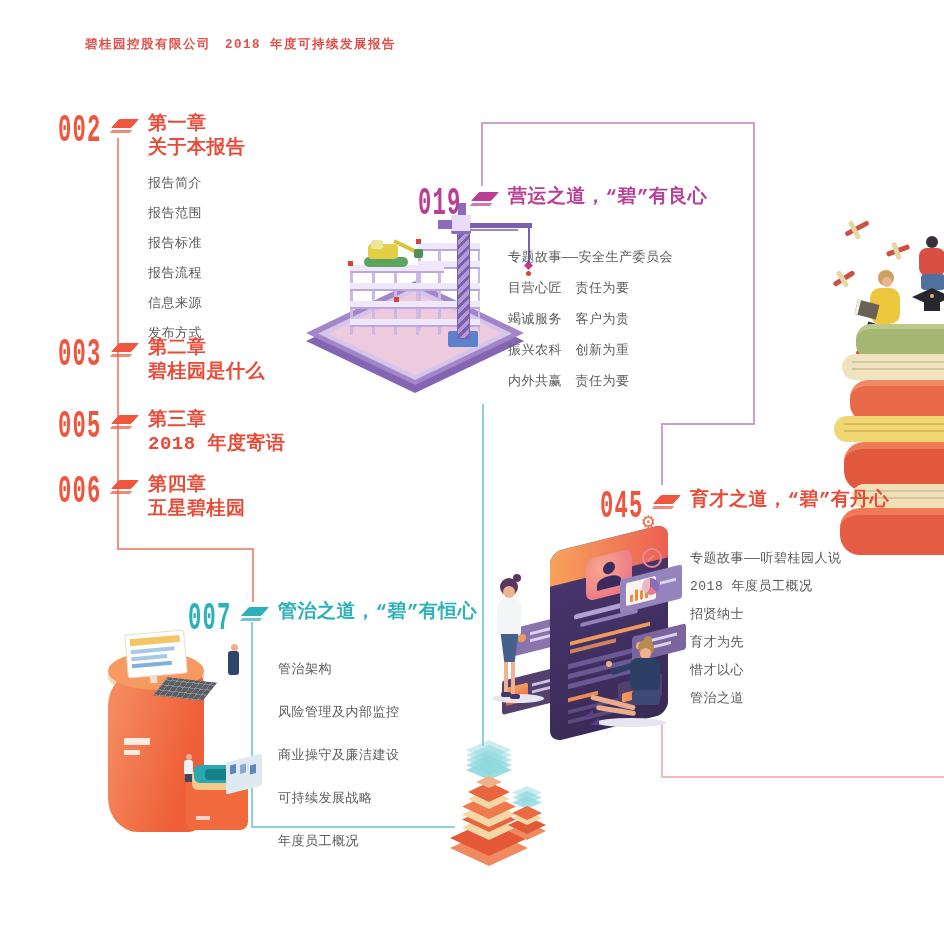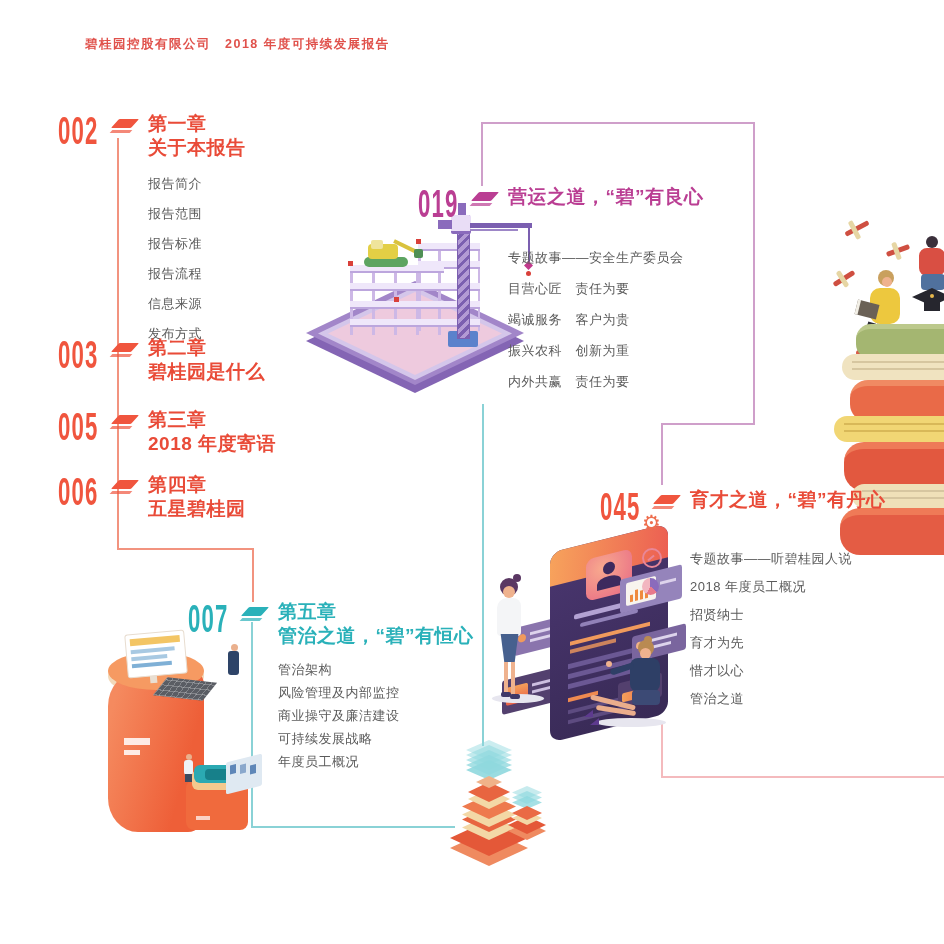"碧桂园控股有限公司 2018 年度可持续发展报告" .page { font-family: Liberation Sans, sans-serif -> Liberation Mono, monospace }
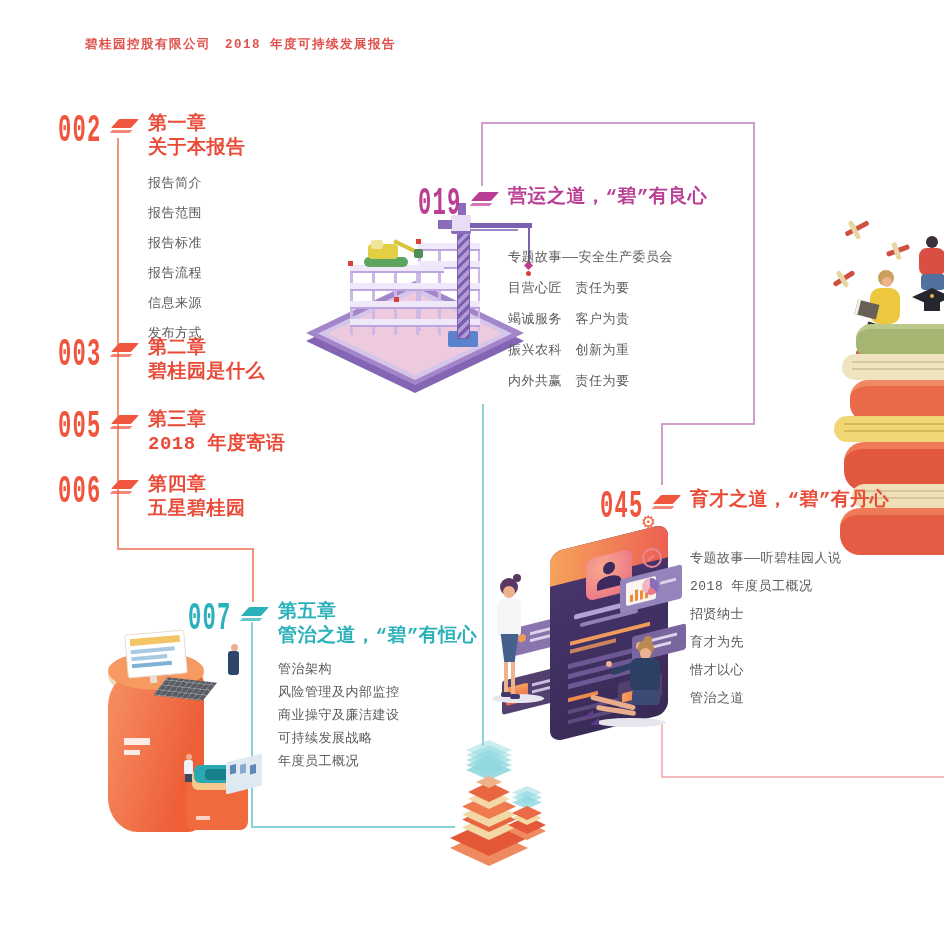"第五章" div { html: <div>第五章</div> -> none }
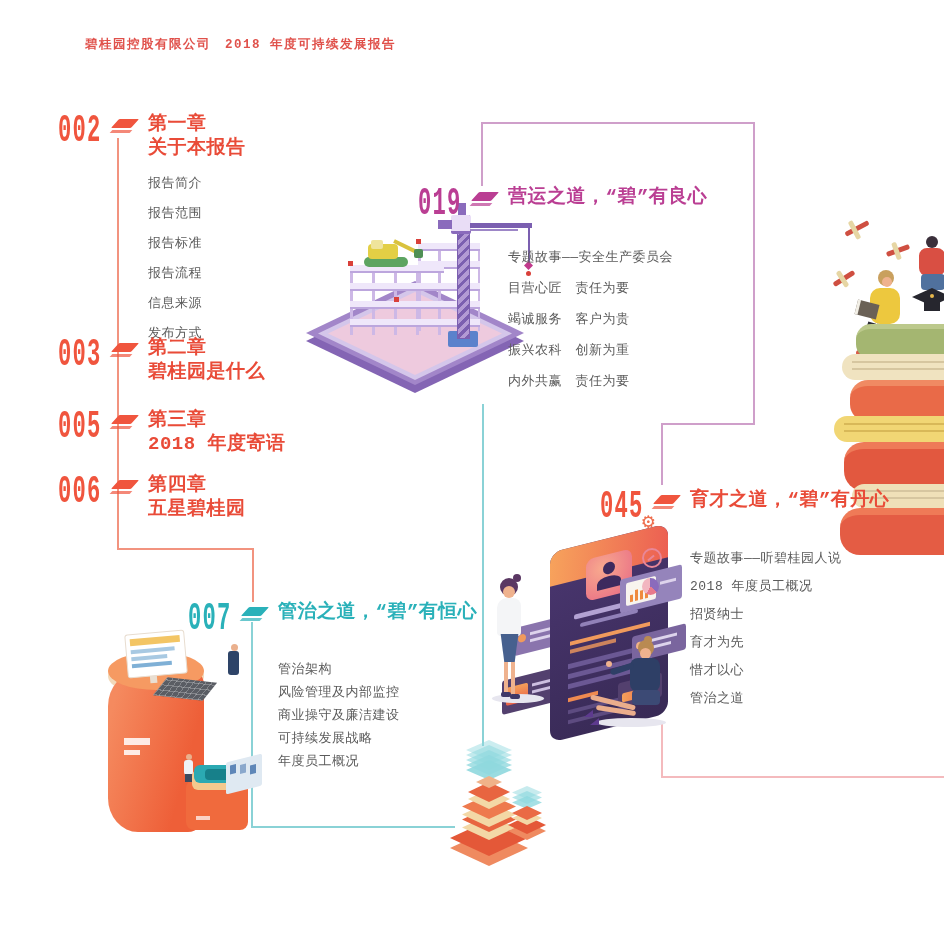"管治架构" div.items { gap: 7px -> 27px }
